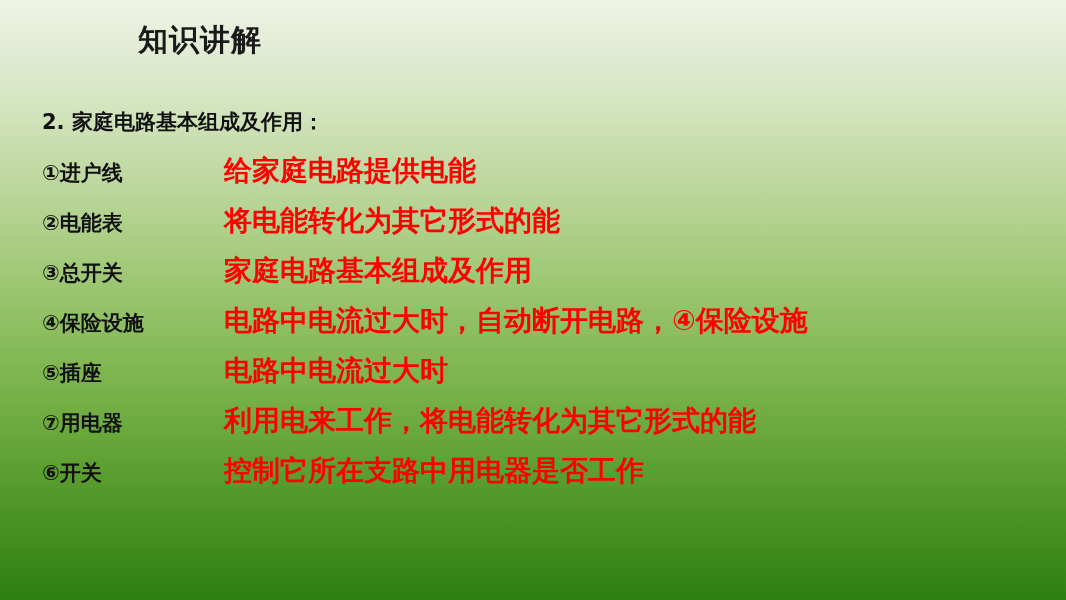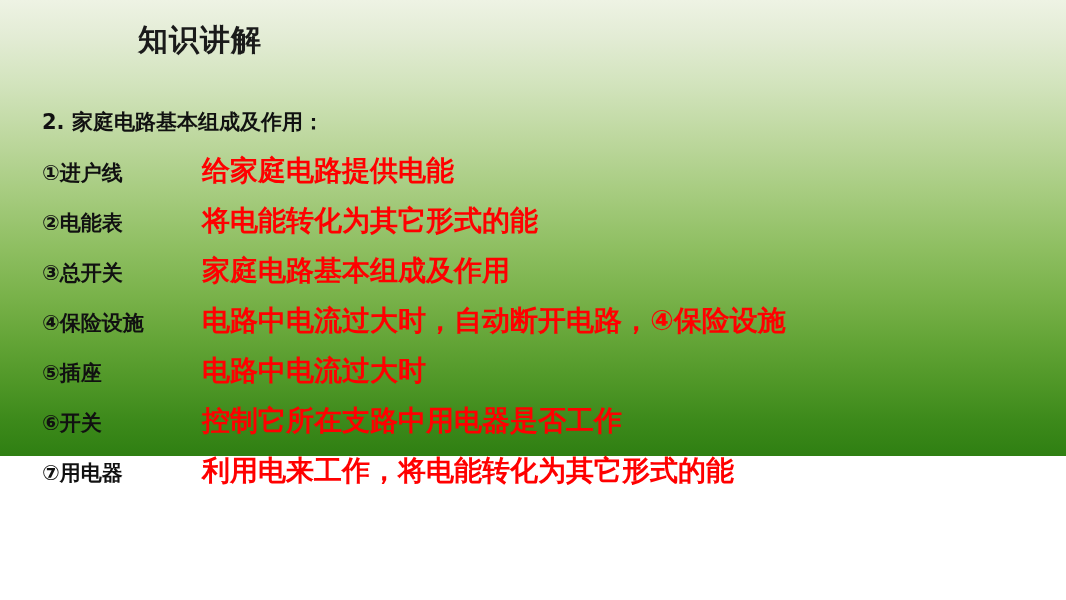"知识讲解" .slide { height: 456px -> 600px }
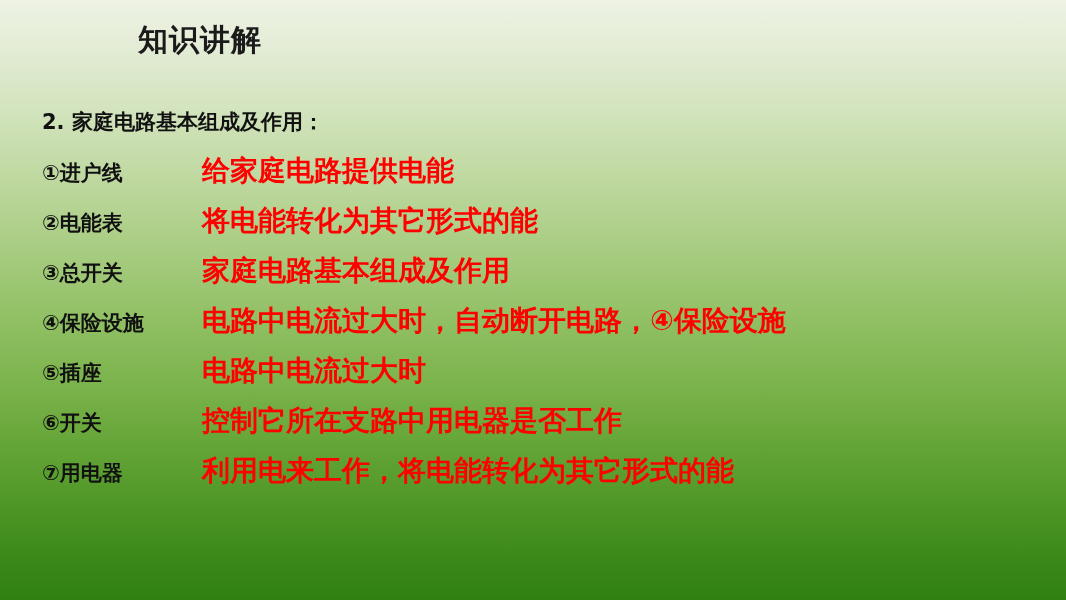"①进户线" .item-row { gap: none -> 22px }
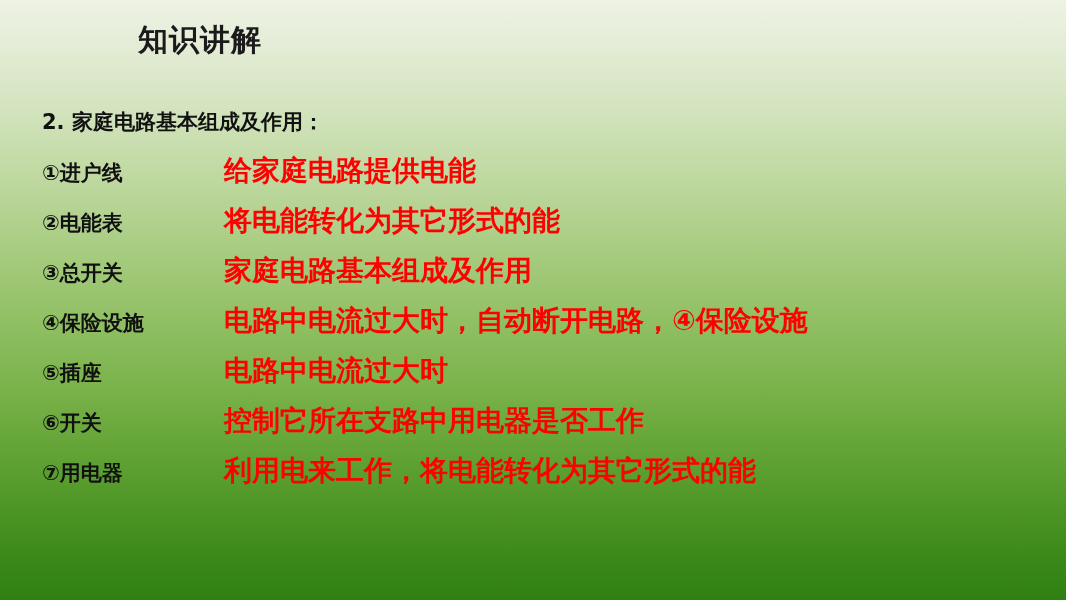"⑥开关" div.item-row { order: before "⑦用电器" -> after "⑦用电器" }
